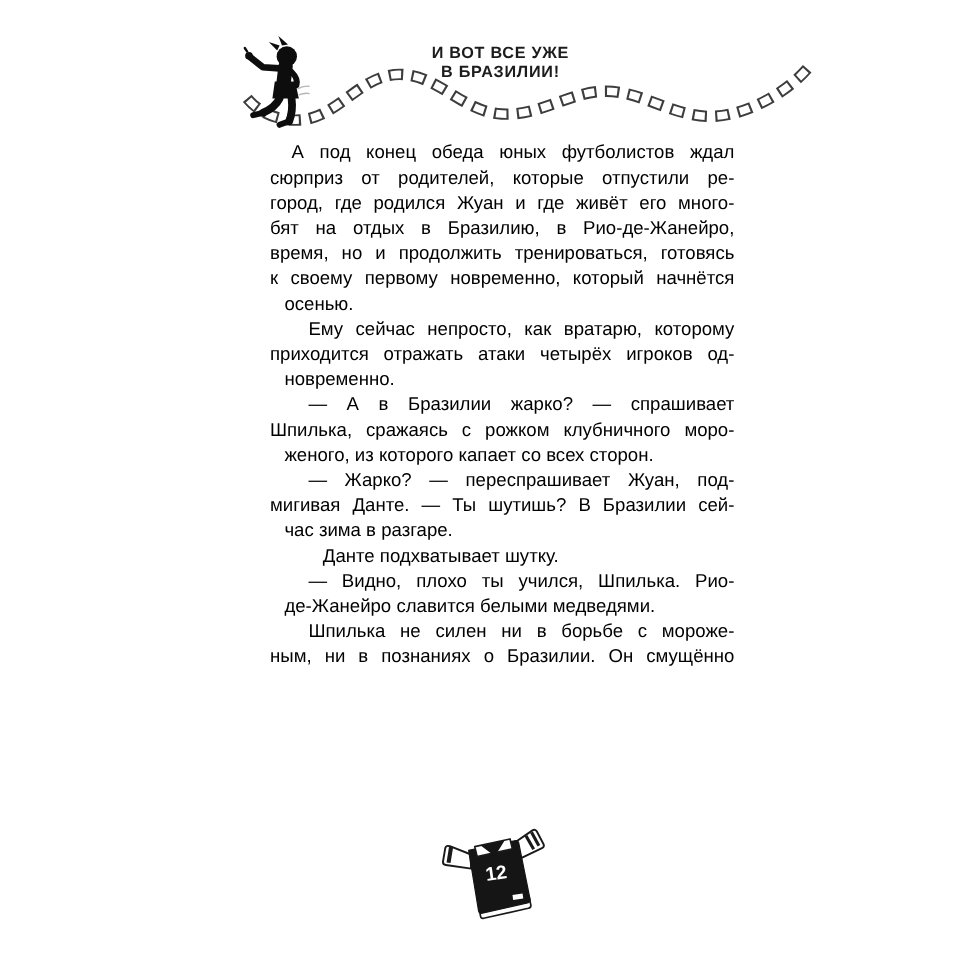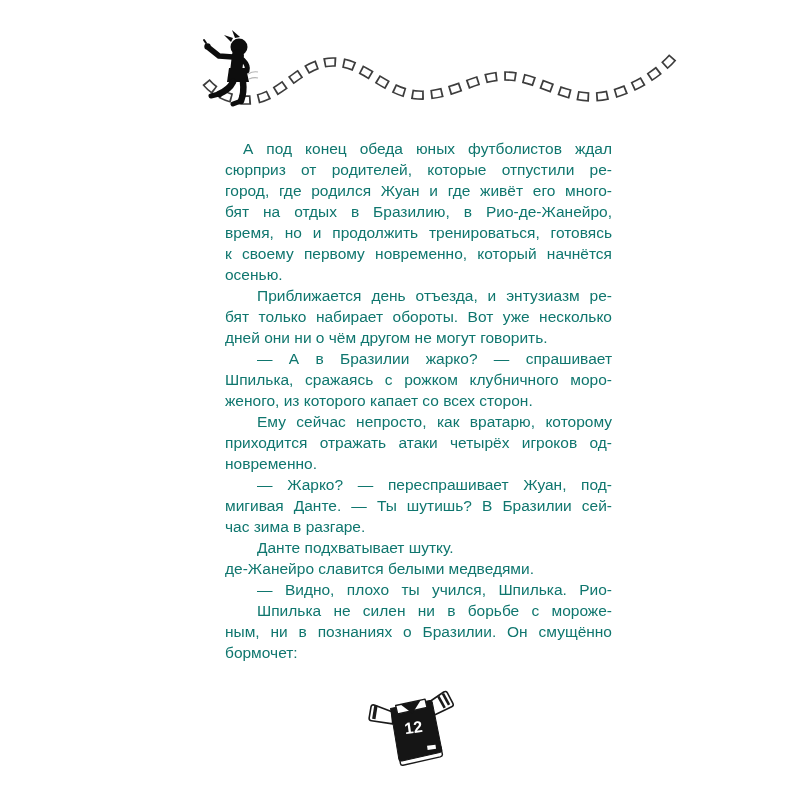"И ВОТ ВСЕ УЖЕ" div.chapter-title { html: none -> <div> <div>И ВОТ ВСЕ УЖЕ</div> <div>В БРАЗИЛИИ!</div> </div> }
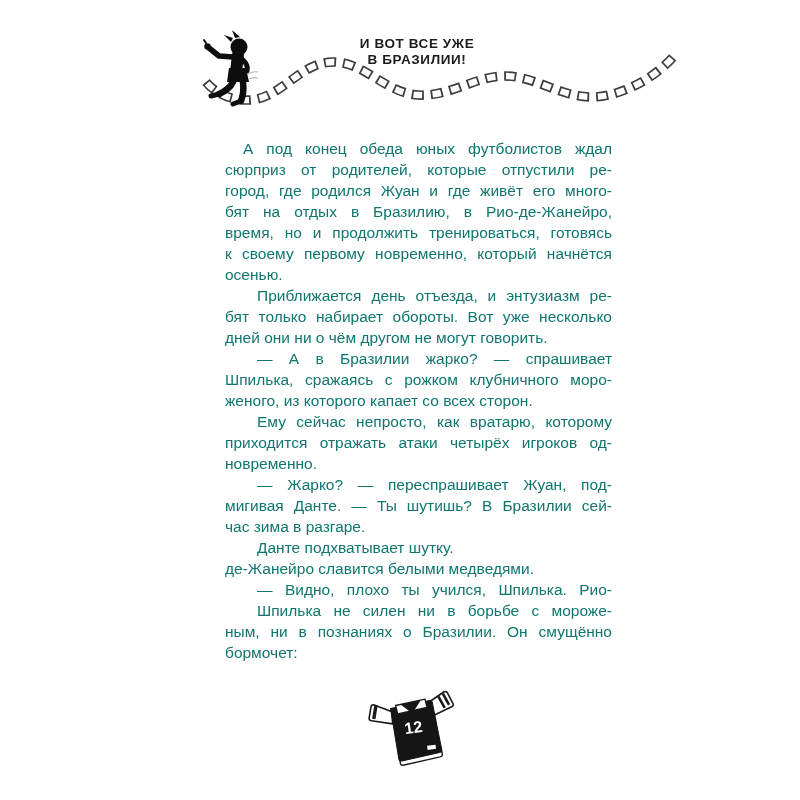"А под конец обеда юных" .text-column { color: #0f766e -> #000000; top: 138px -> 117px }
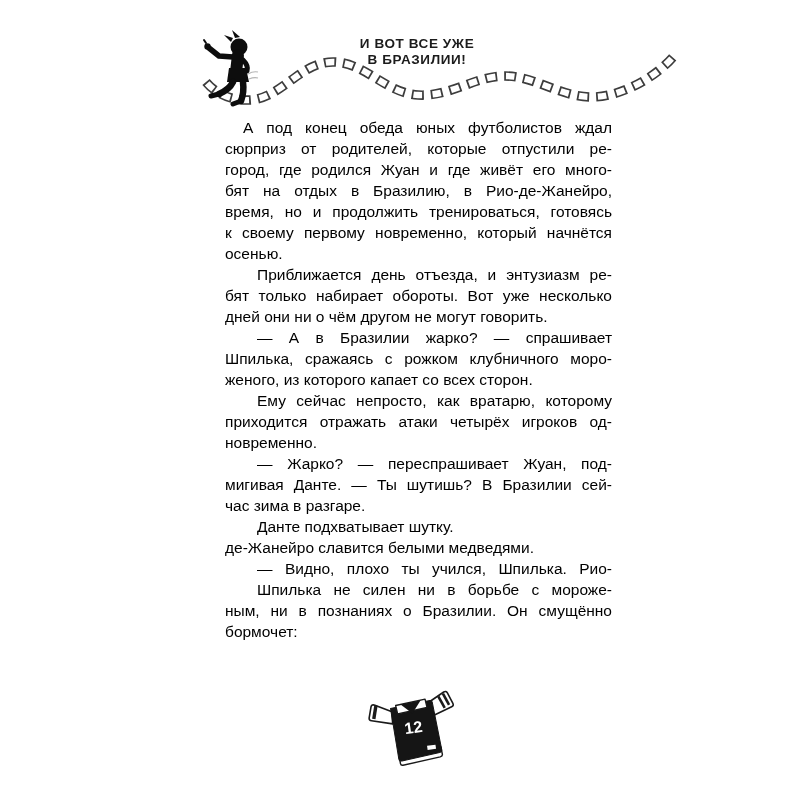"осенью." .line.last { margin-left: none -> 12px }
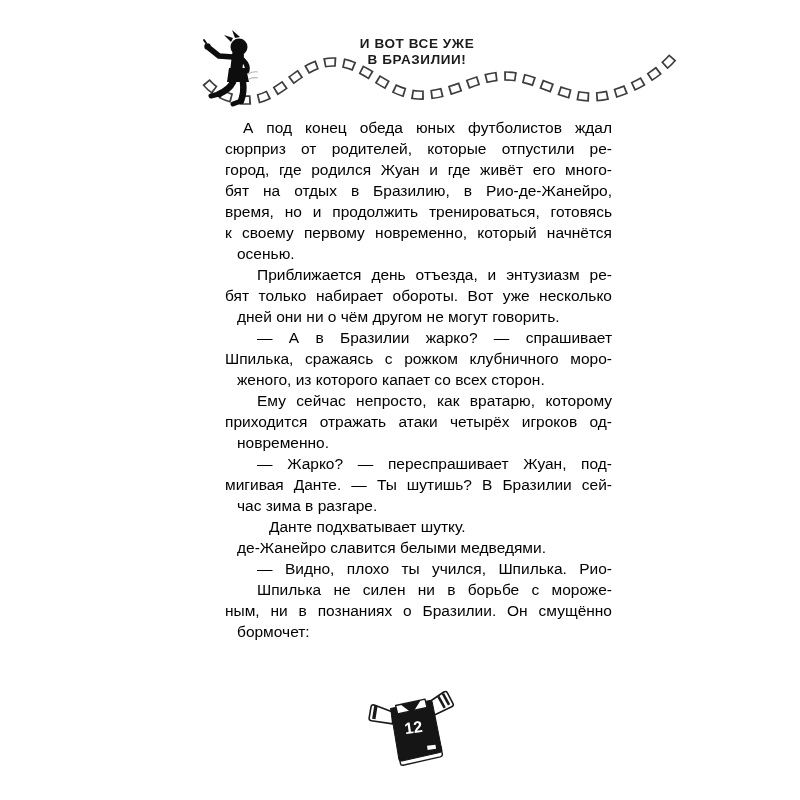"Приближается день отъезда, и энтузиазм" div { html: <div> <div>Приближается день отъезда, и энтузиазм ре-</div> <div>бят только набирает обороты. Вот уже несколько</div> <div>дней они ни о чём другом не могут говорить.</div> </div> -> none }
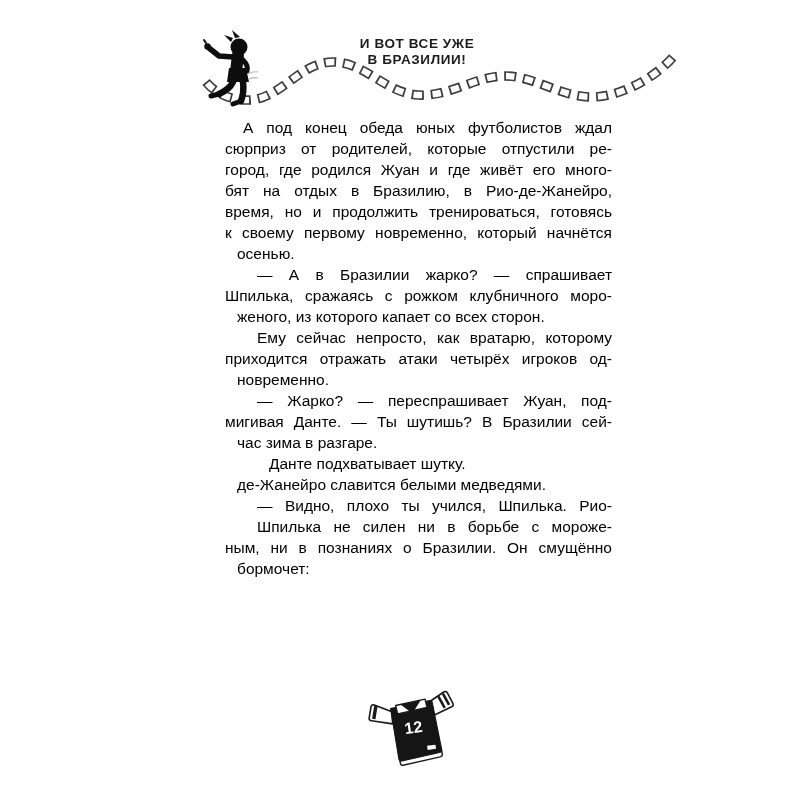"— А в Бразилии жарко?" div { order: before "Ему сейчас непросто, как вратарю," -> after "Ему сейчас непросто, как вратарю," }
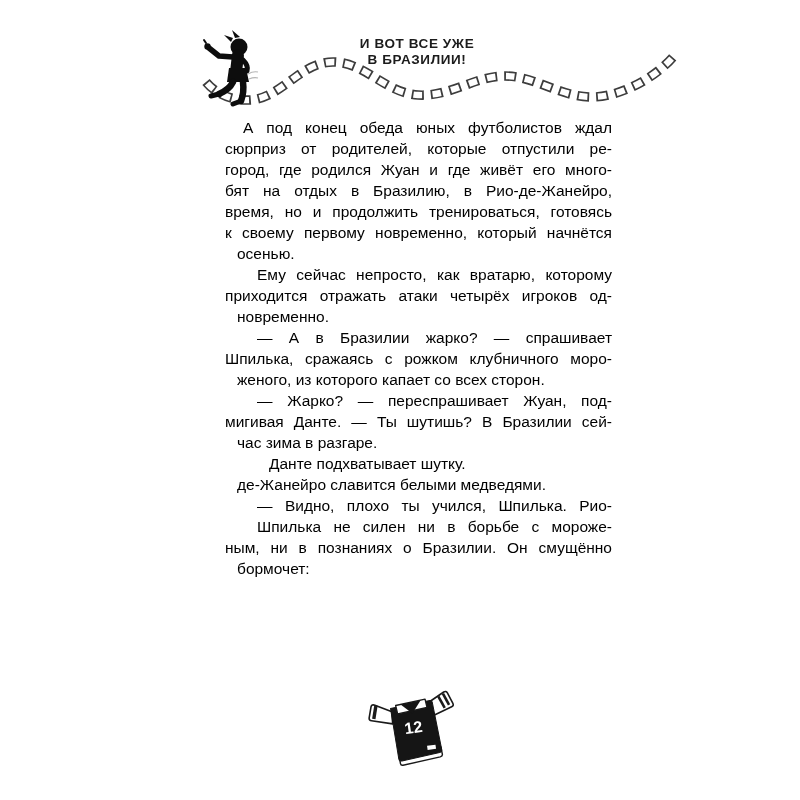"де-Жанейро славится белыми медведями." div.line { order: before "— Видно, плохо ты учился," -> after "— Видно, плохо ты учился," }
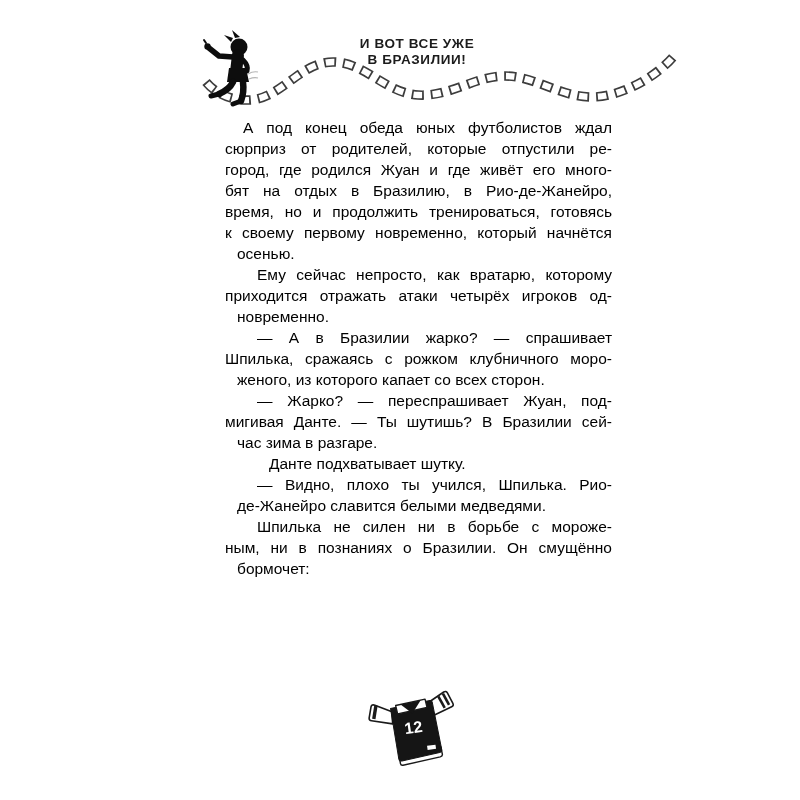"бормочет:" div.line { html: <div>бормочет:</div> -> none }
